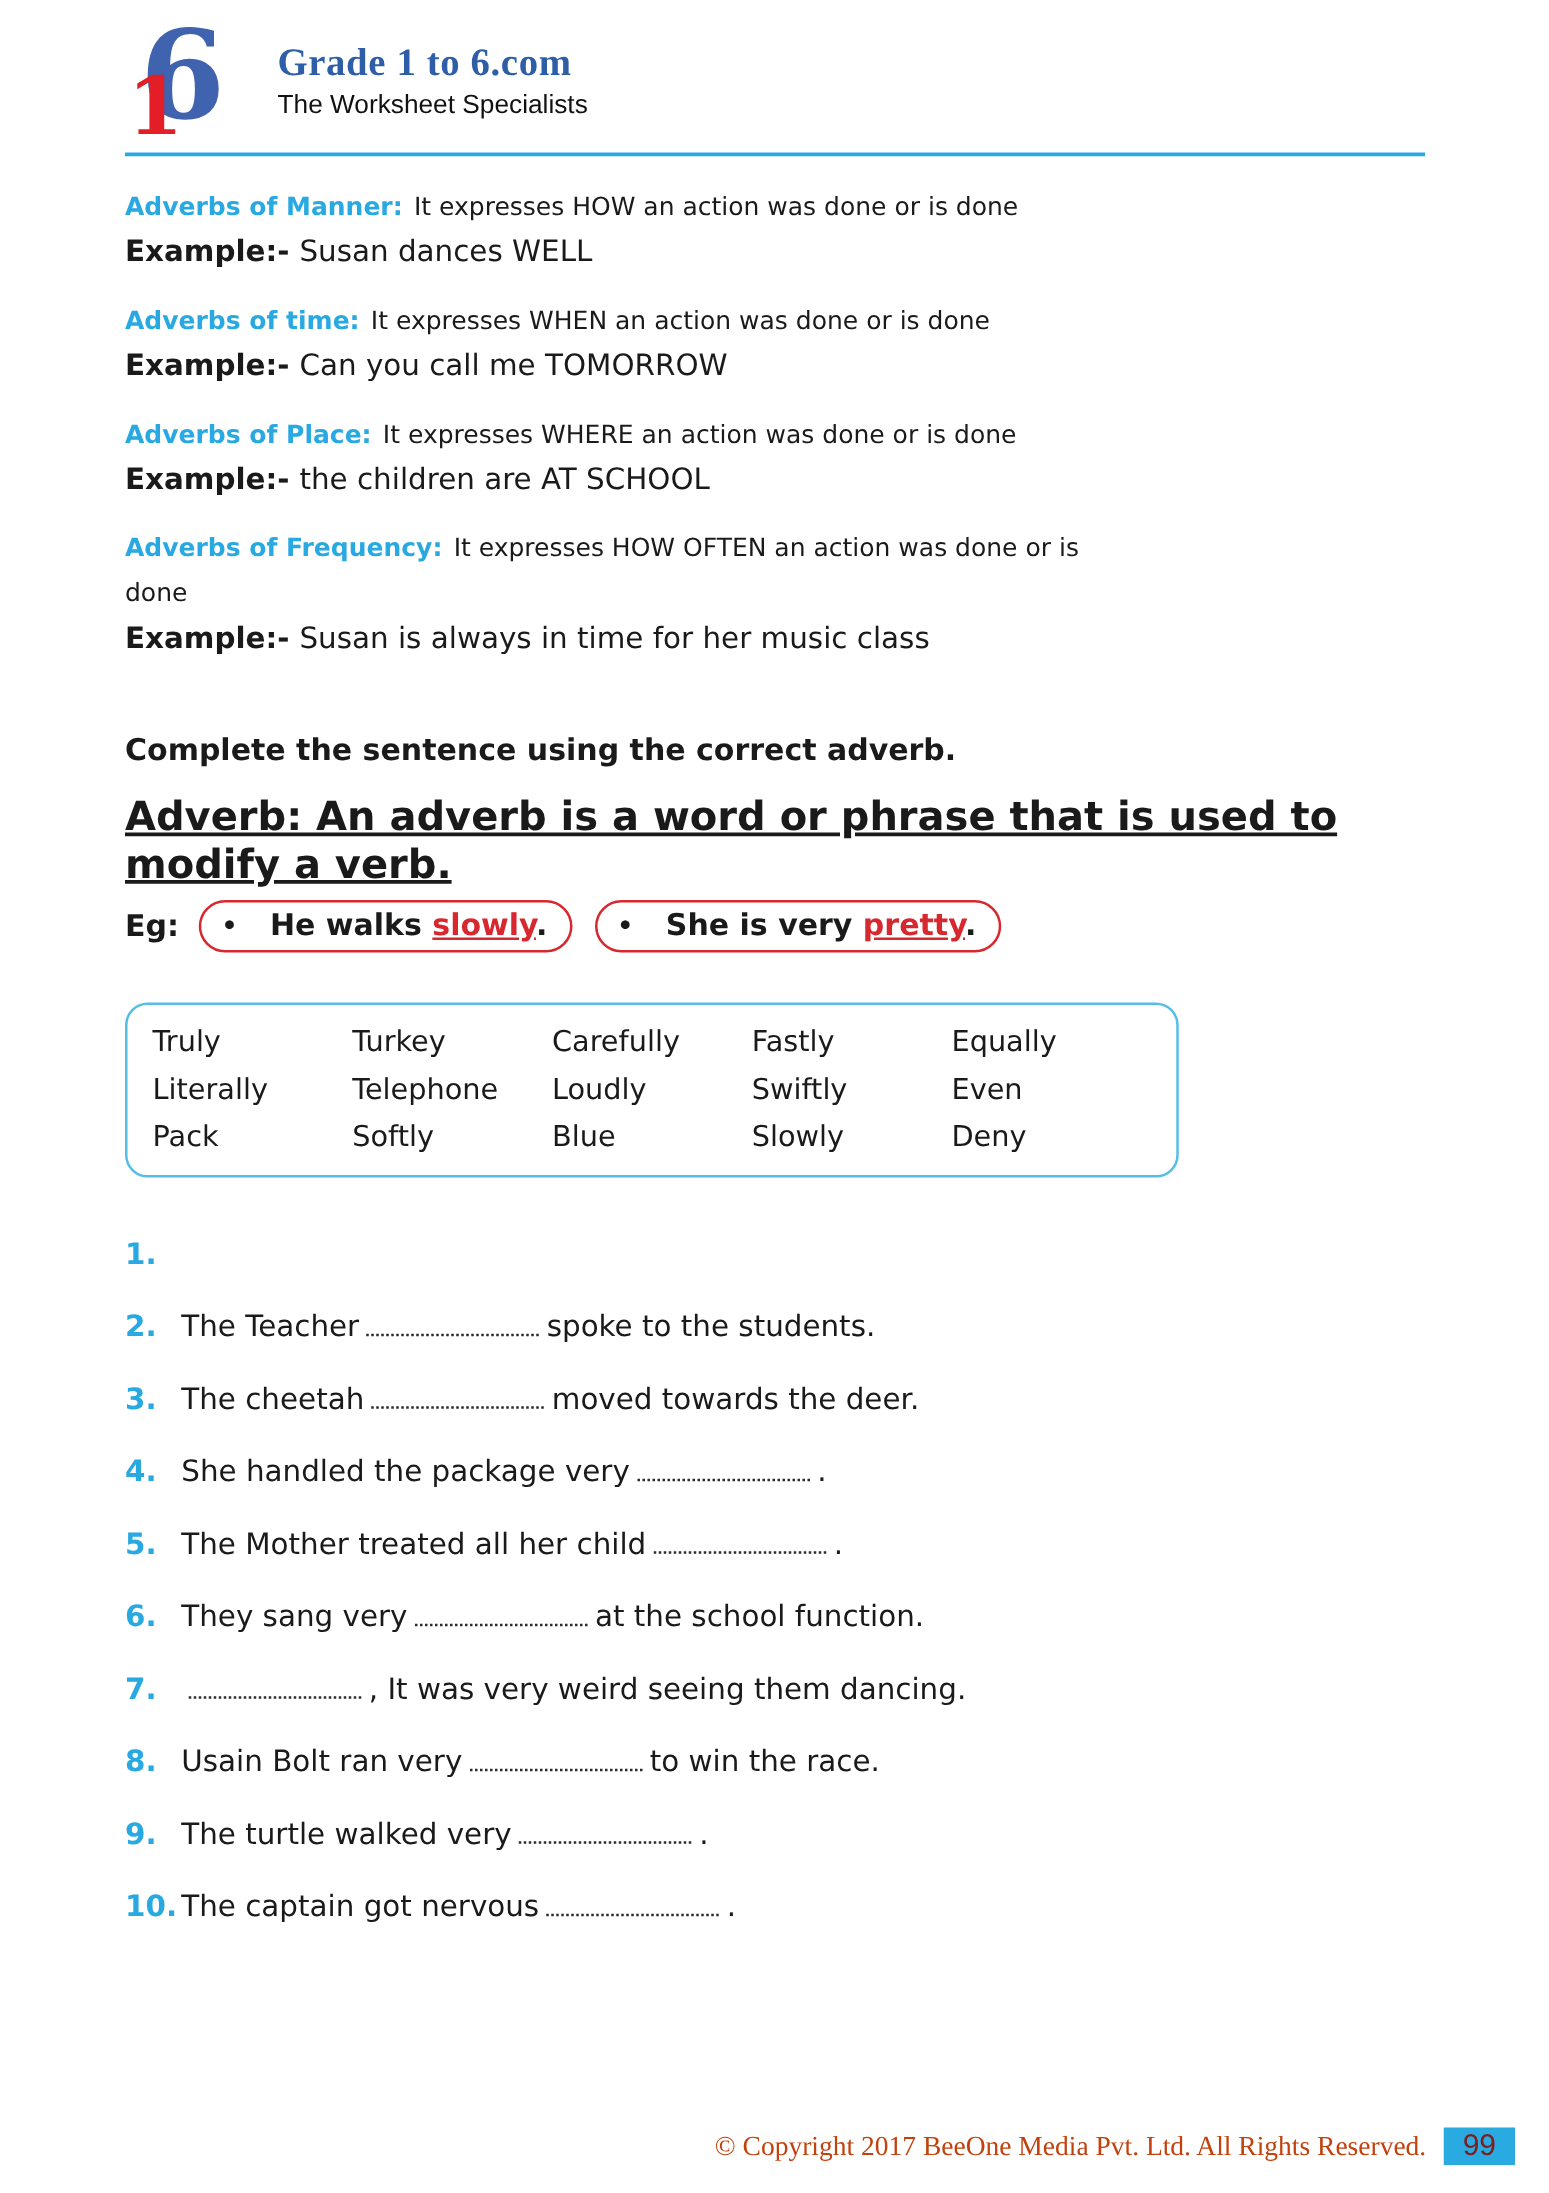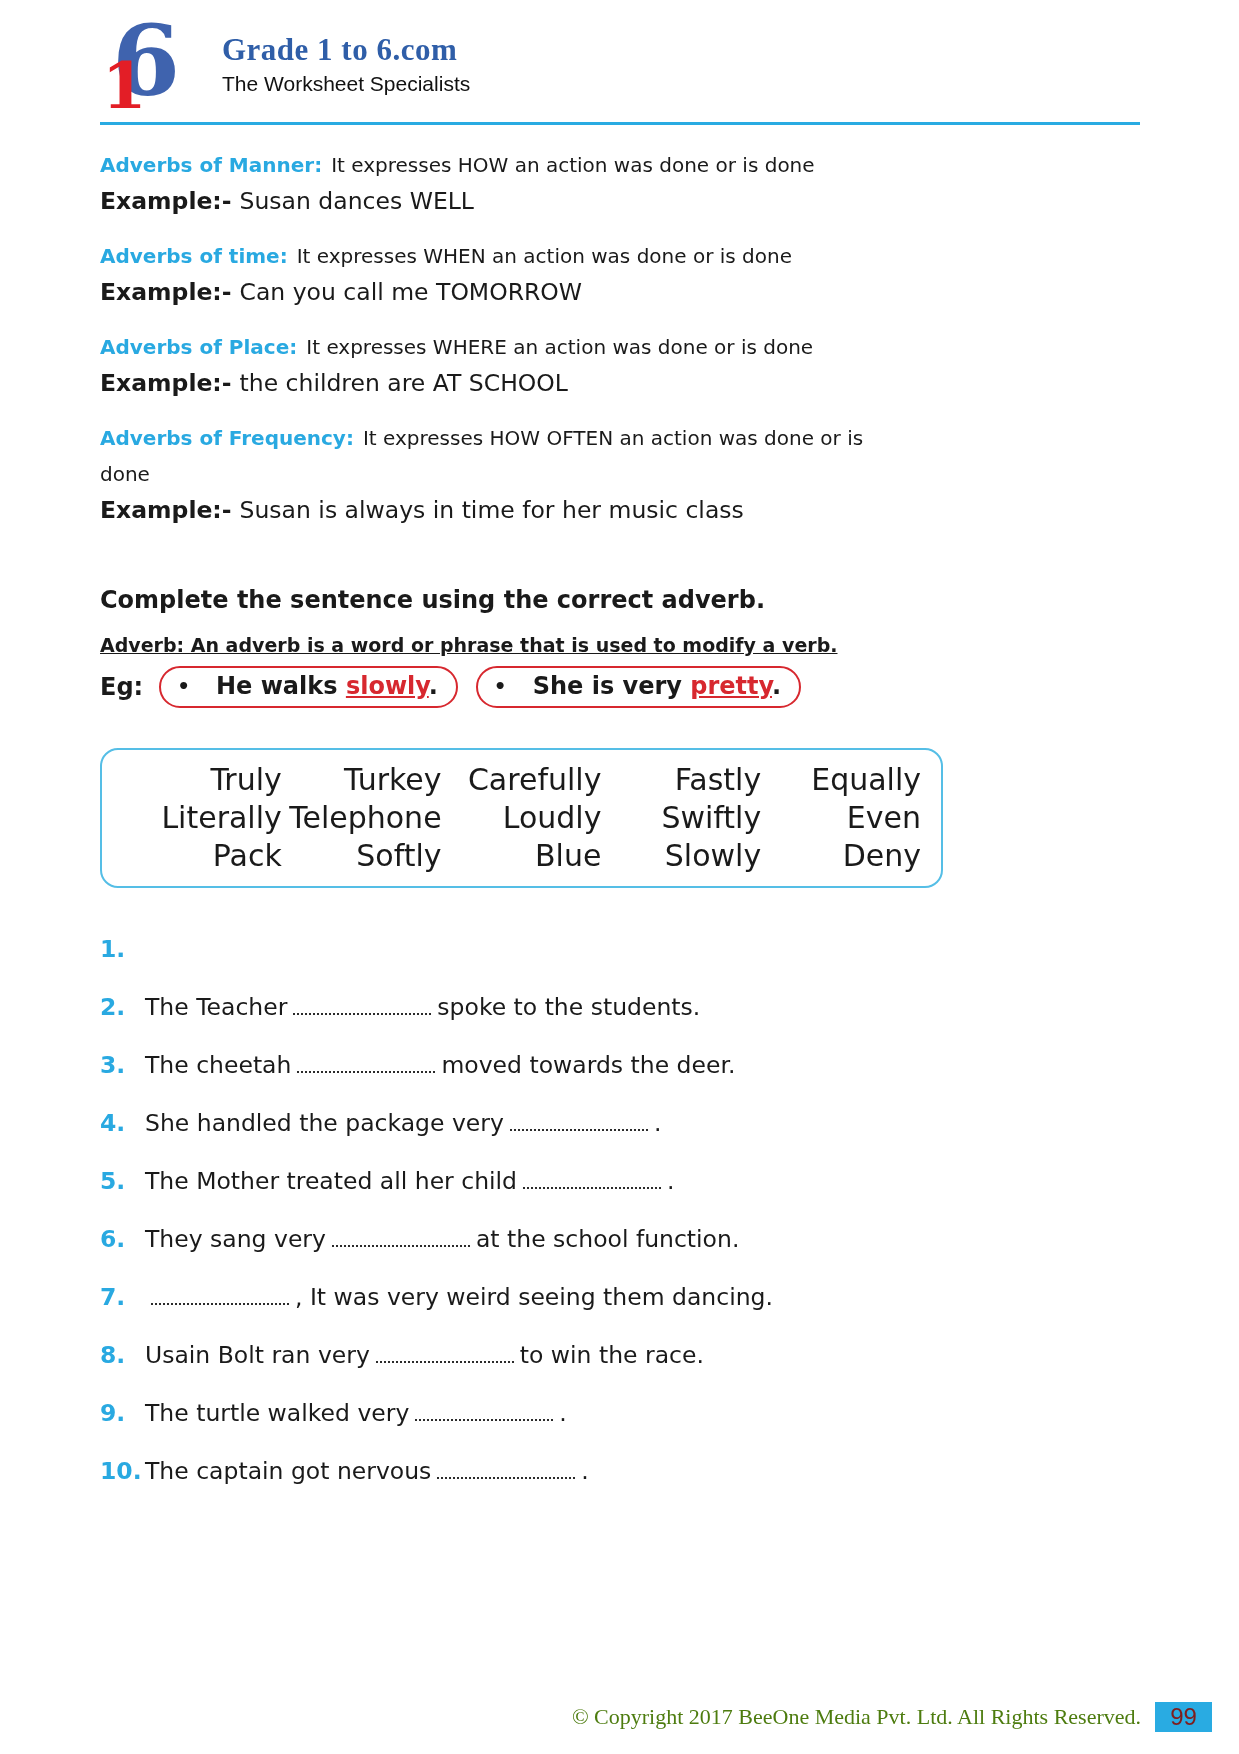"Adverb: An adverb is a" .adverb-def { font-size: 19px -> 32px }
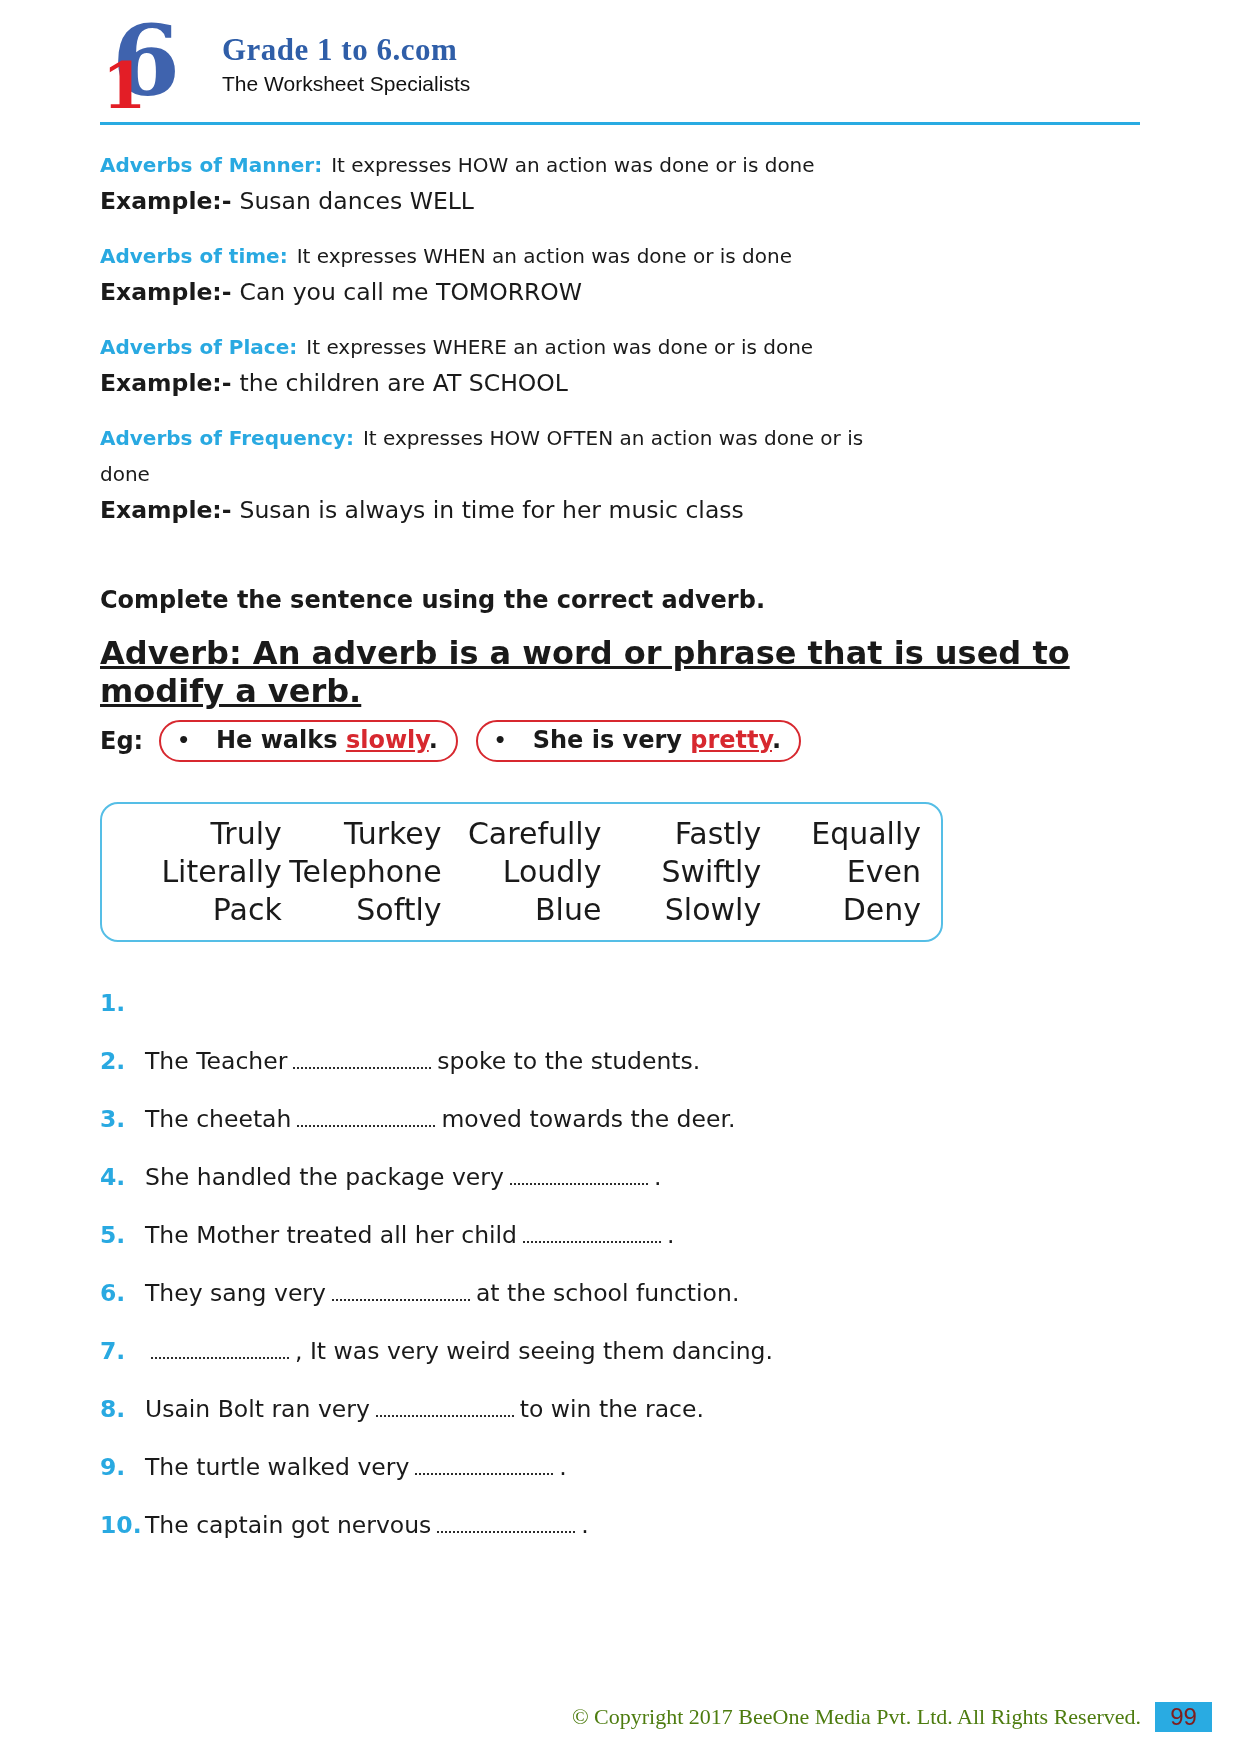"Truly" .word-bank-item { font-size: 30px -> 23px; text-align: right -> left }
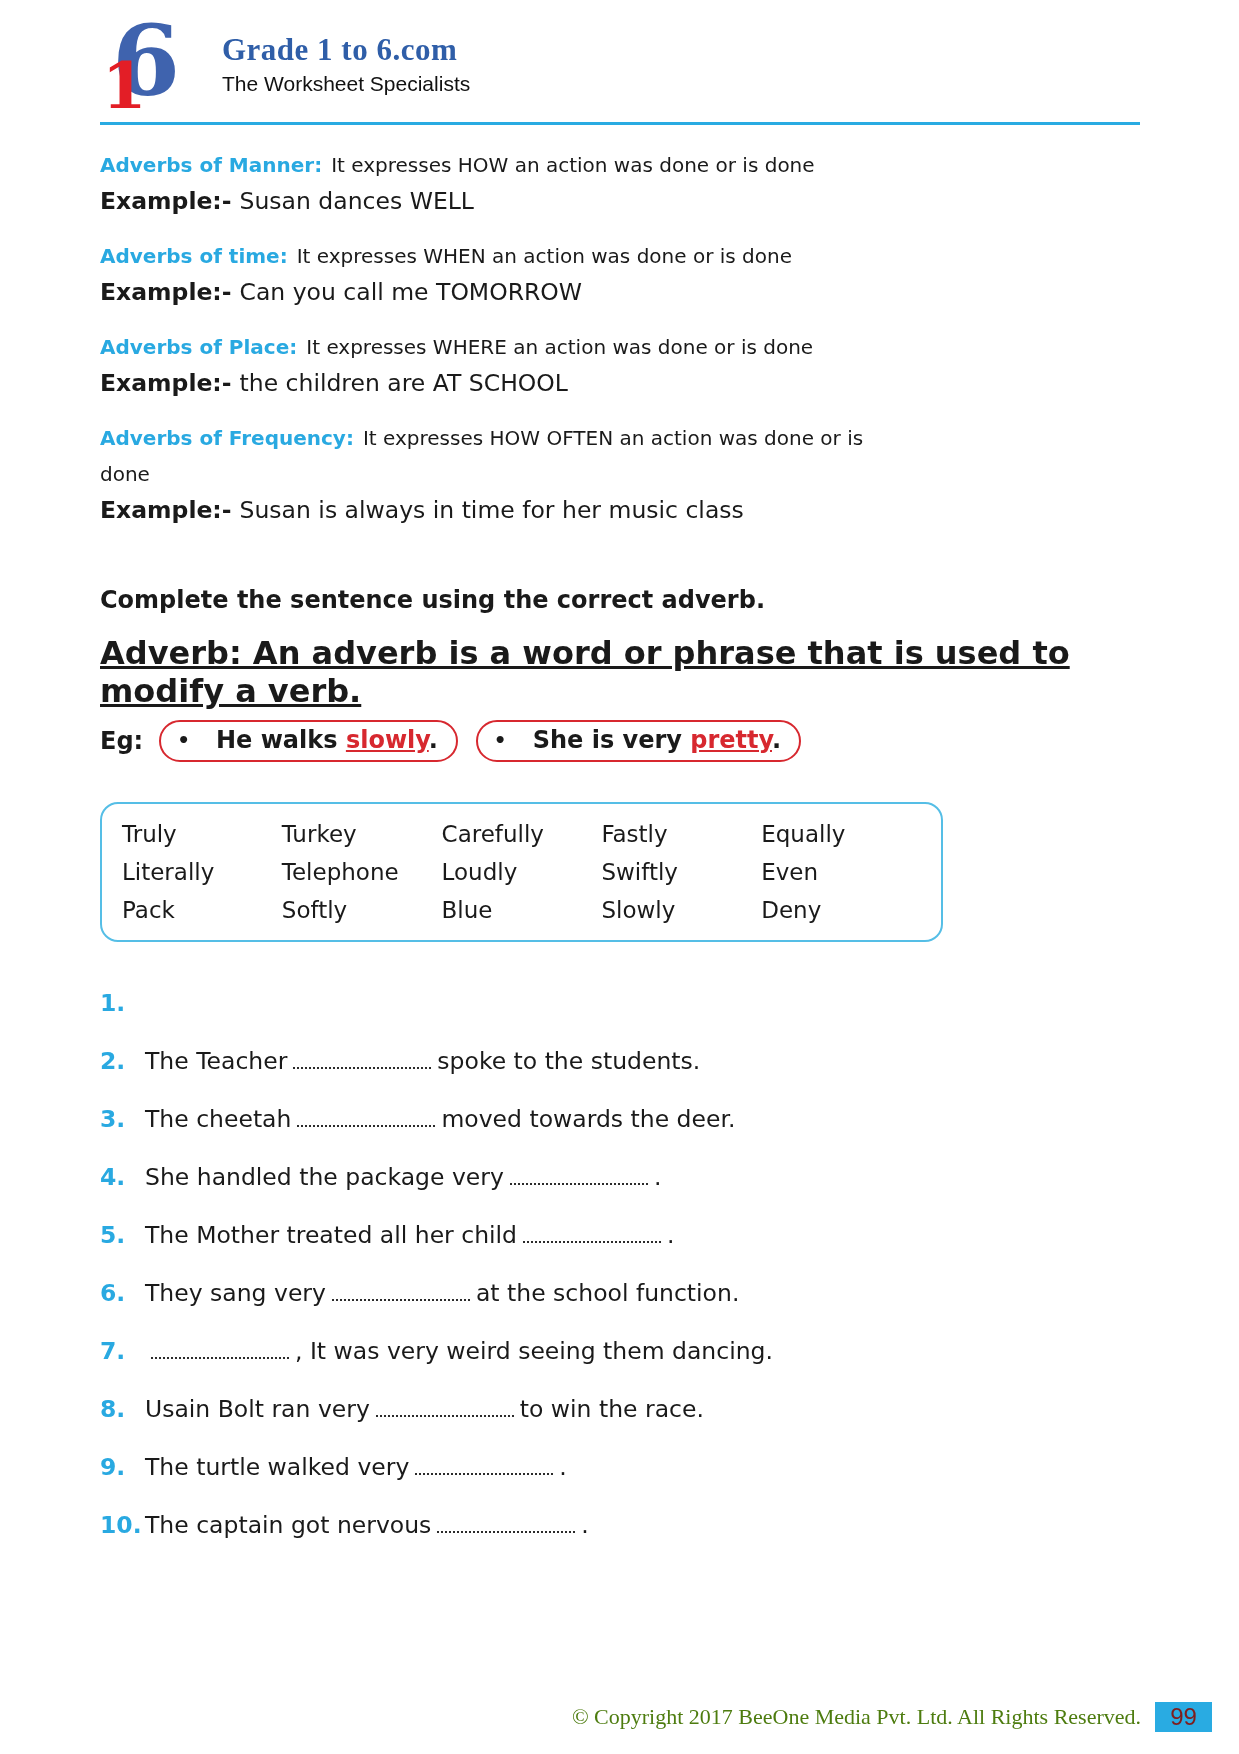"© Copyright 2017 BeeOne Media" .copyright { color: #4d7c0f -> #c2410c }
